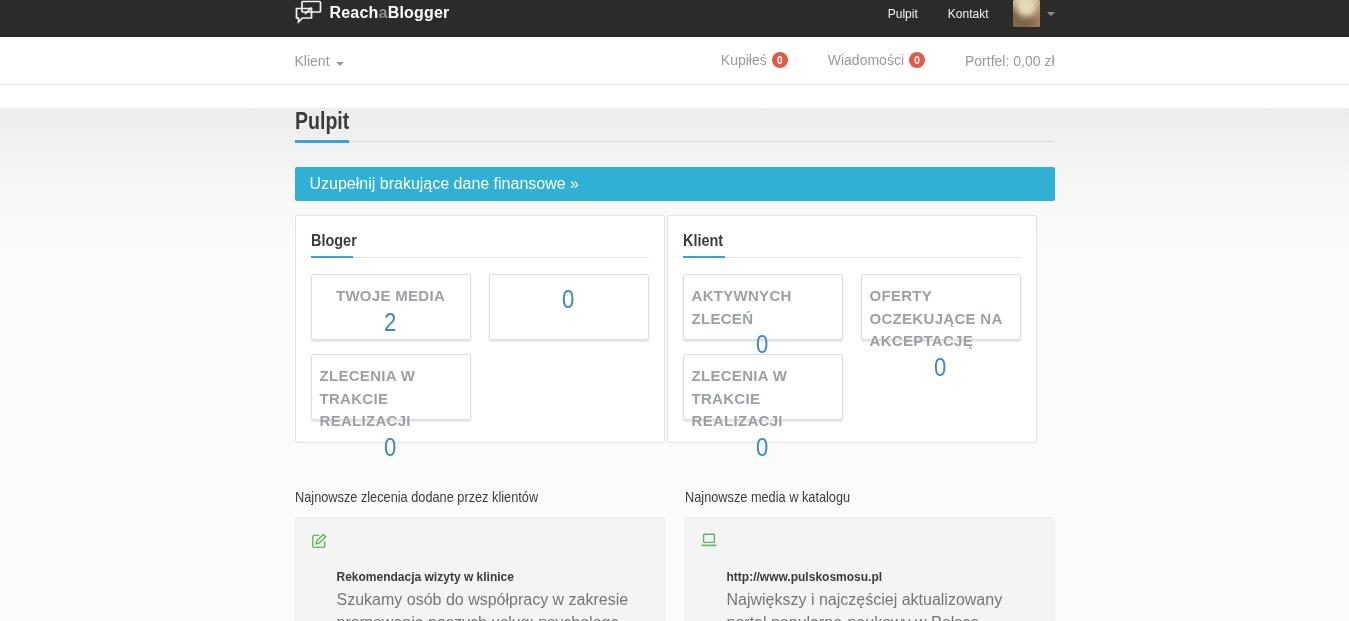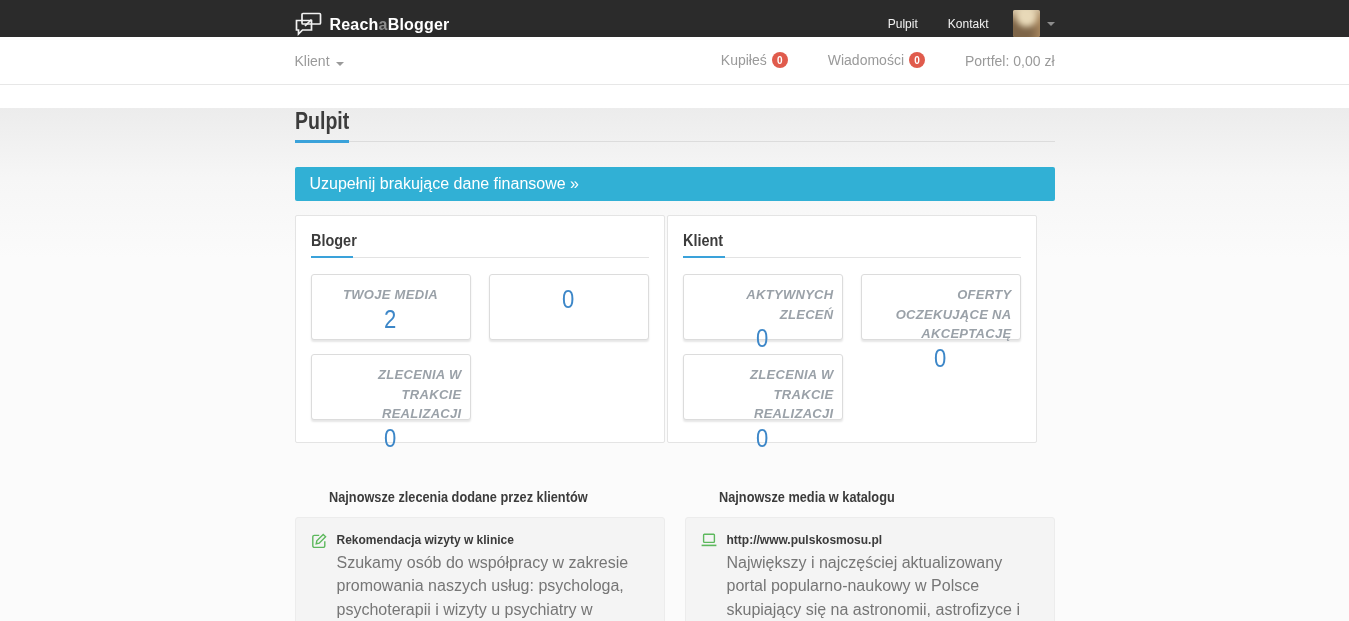"ReachaBlogger" .topbar-inner { align-items: flex-end -> flex-start }
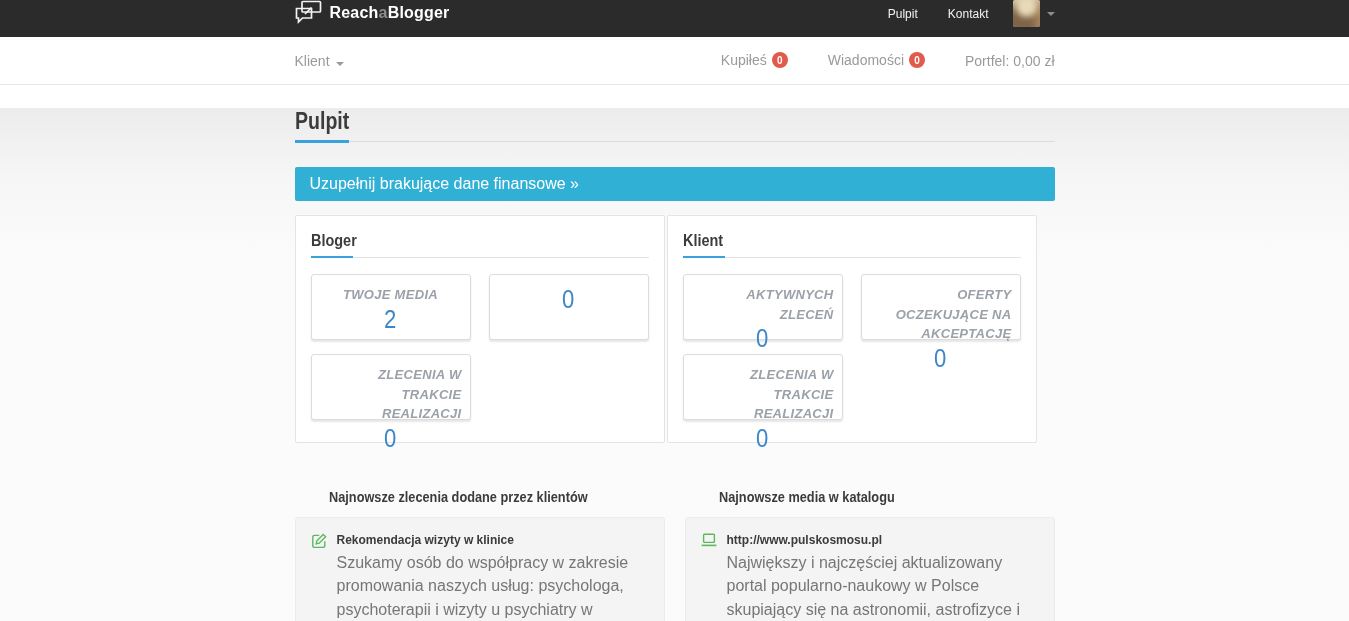"TWOJE MEDIA" .stat-label { font-size: 13px -> 15px; font-style: italic -> none; text-align: right -> left }
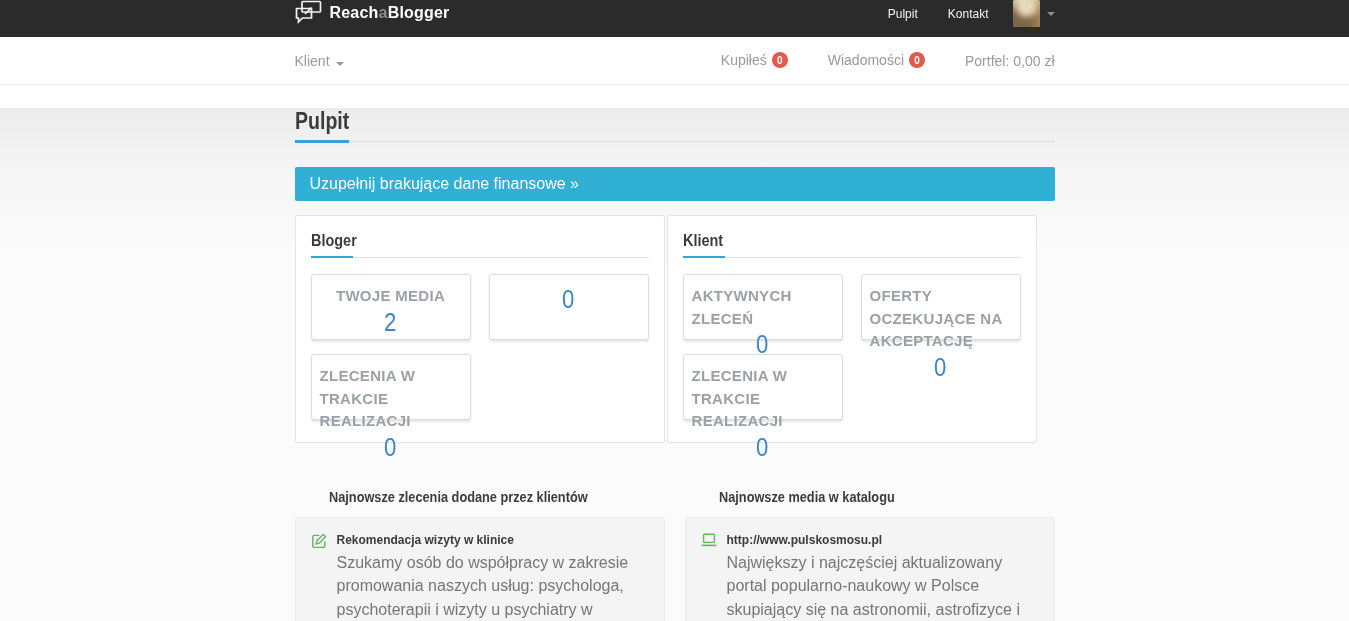"Najnowsze zlecenia dodane przez klientów" .section-title { font-weight: bold -> normal; margin-left: 34px -> none }
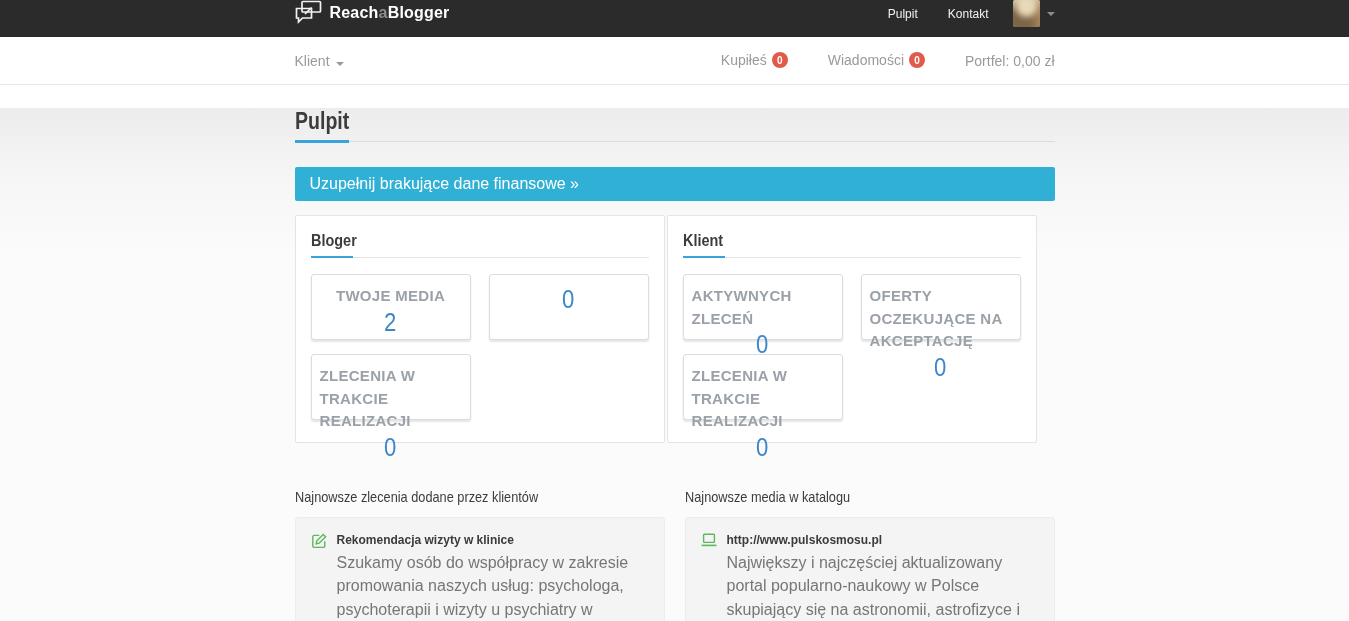"Rekomendacja wizyty w klinice" .item-title { margin-top: none -> 37px }
